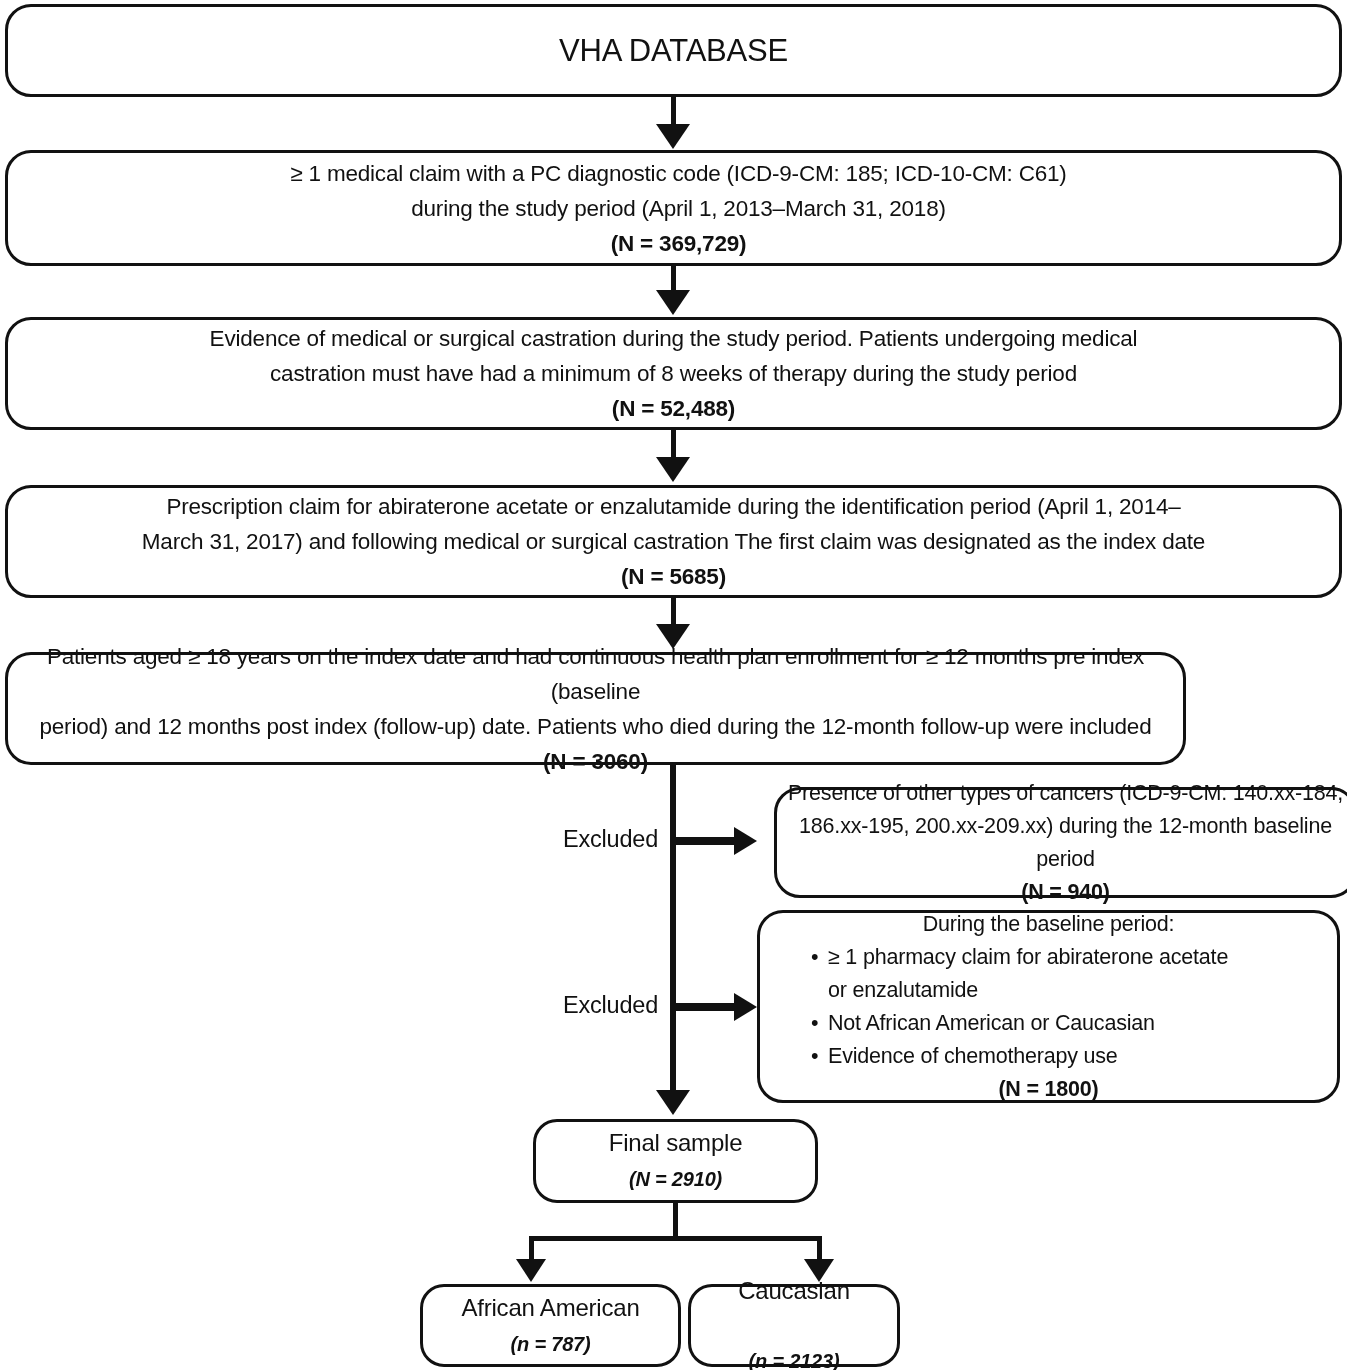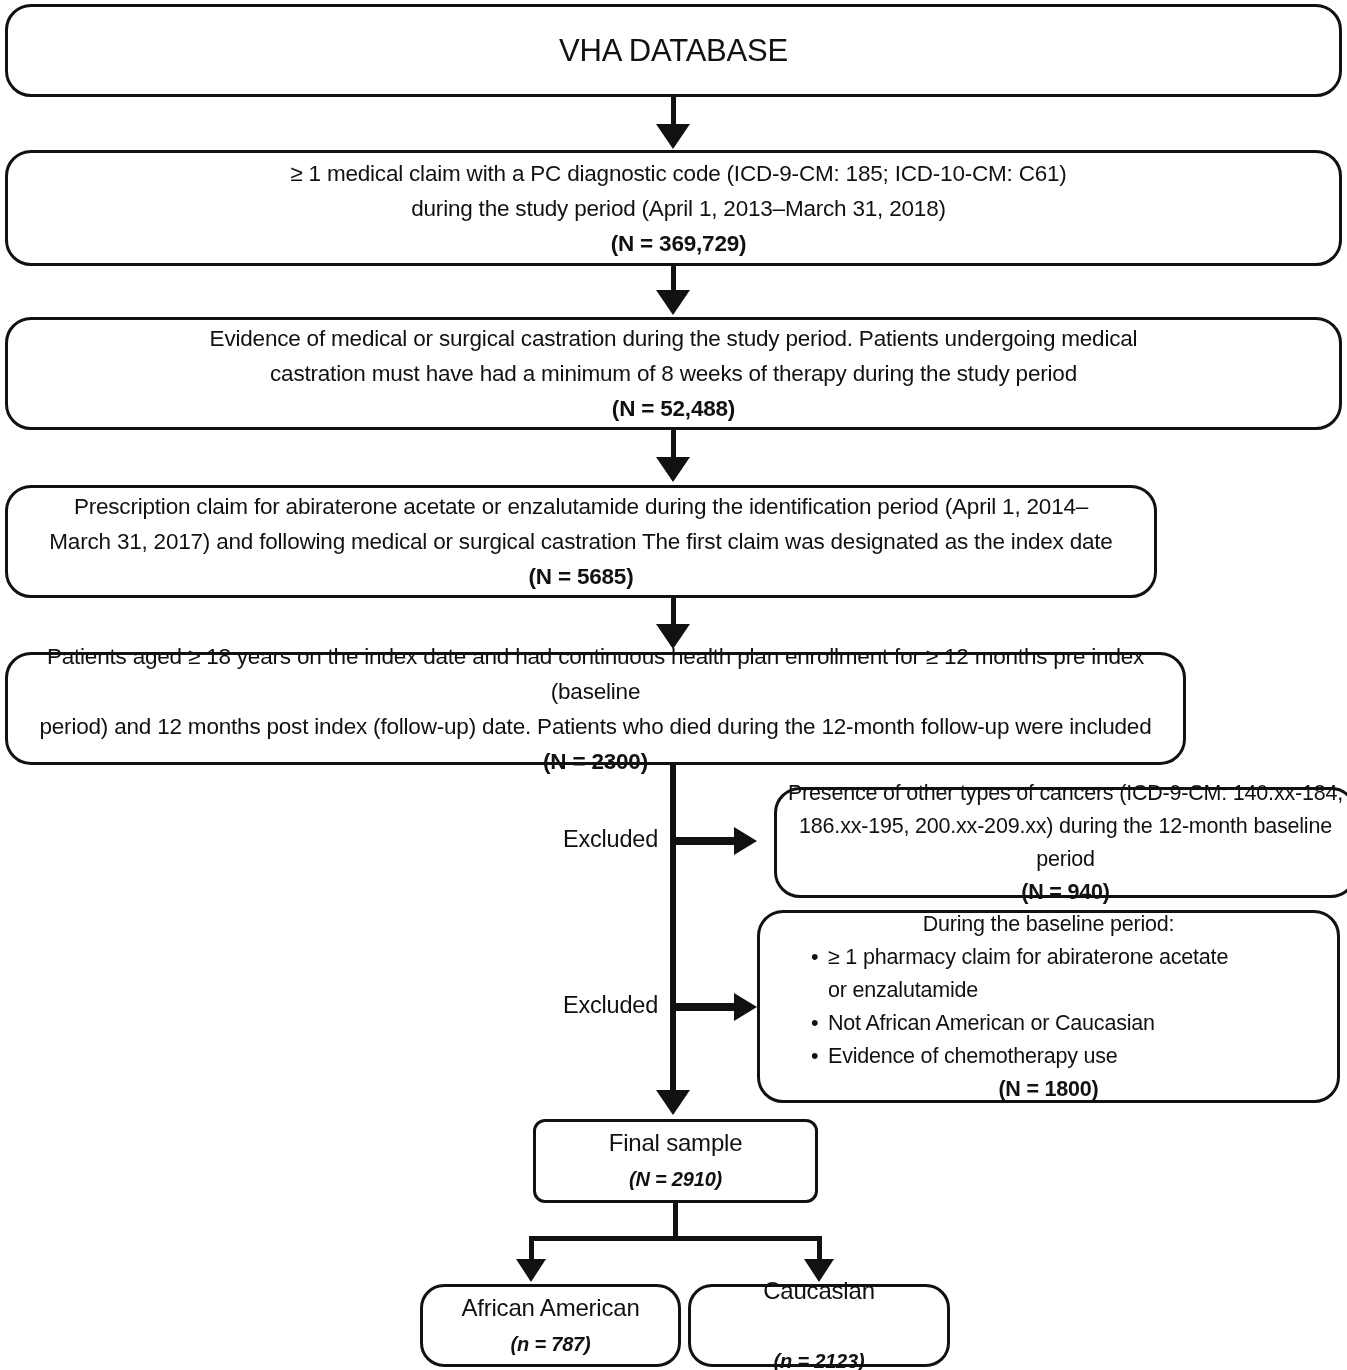"Prescription claim for abiraterone" div.rbox { width: 1152px -> 1337px }
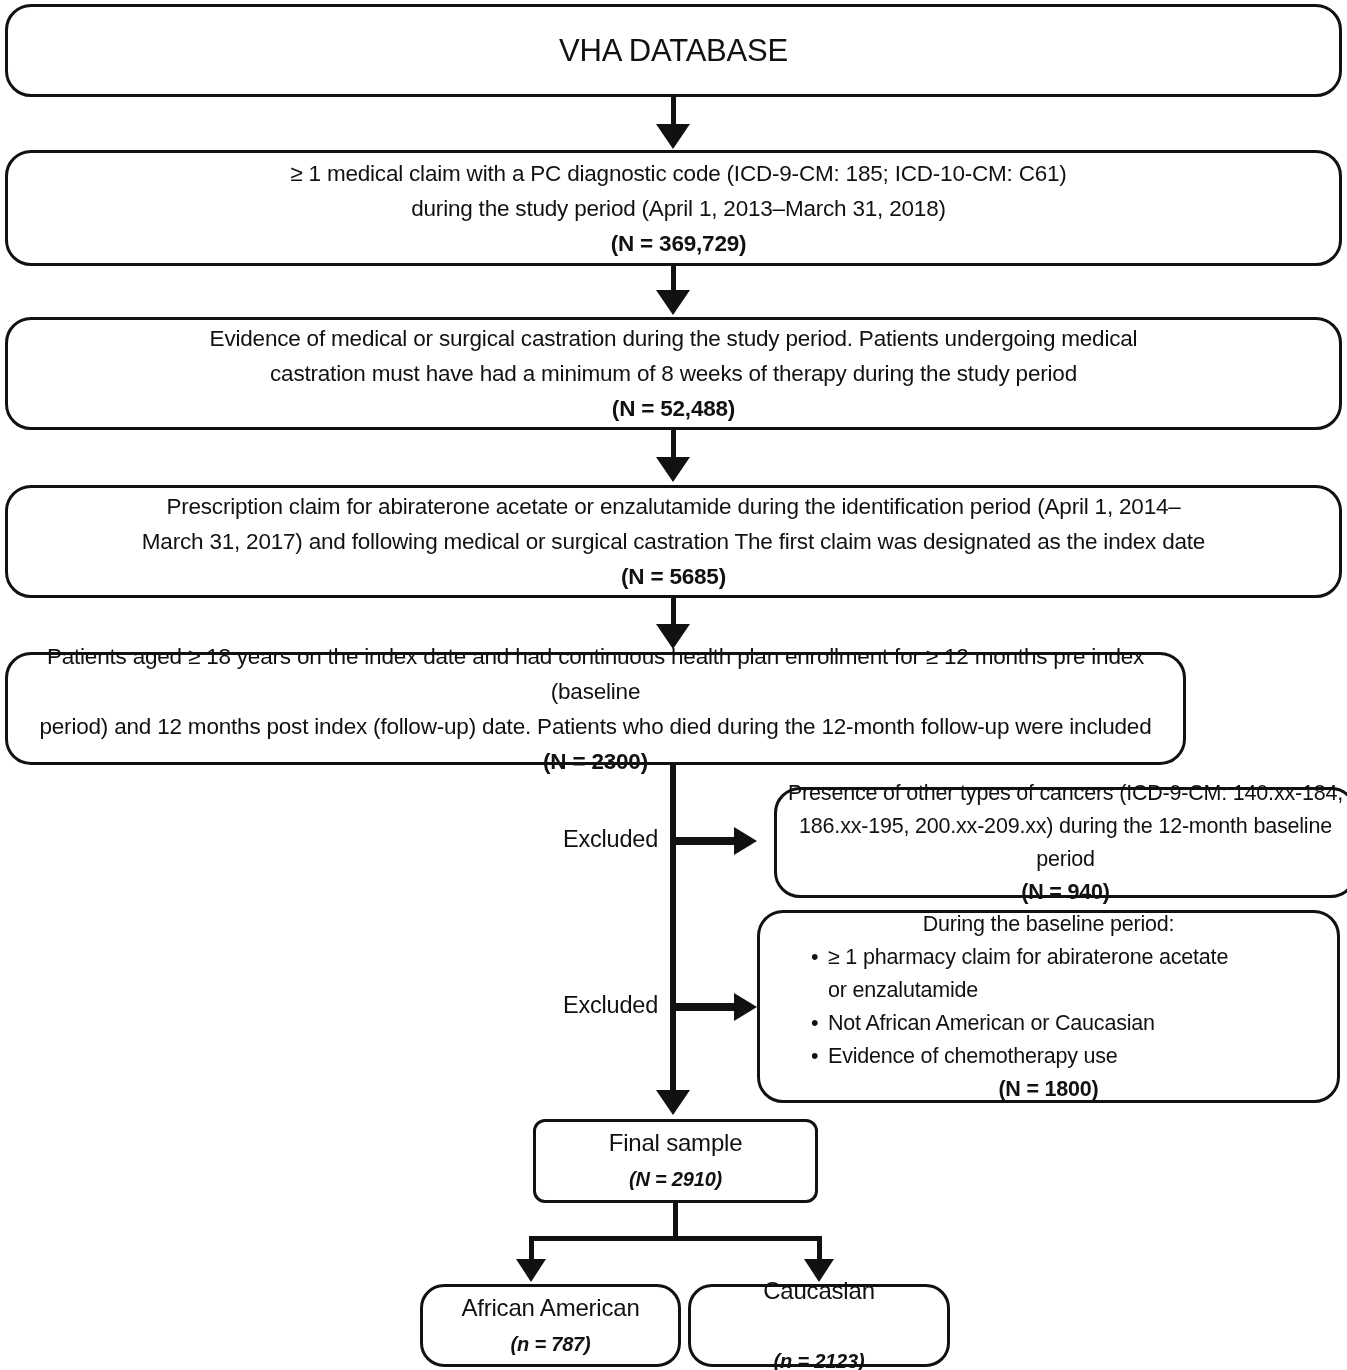"(N = 2300)" div.n-line { text: 2300 -> 3060 }
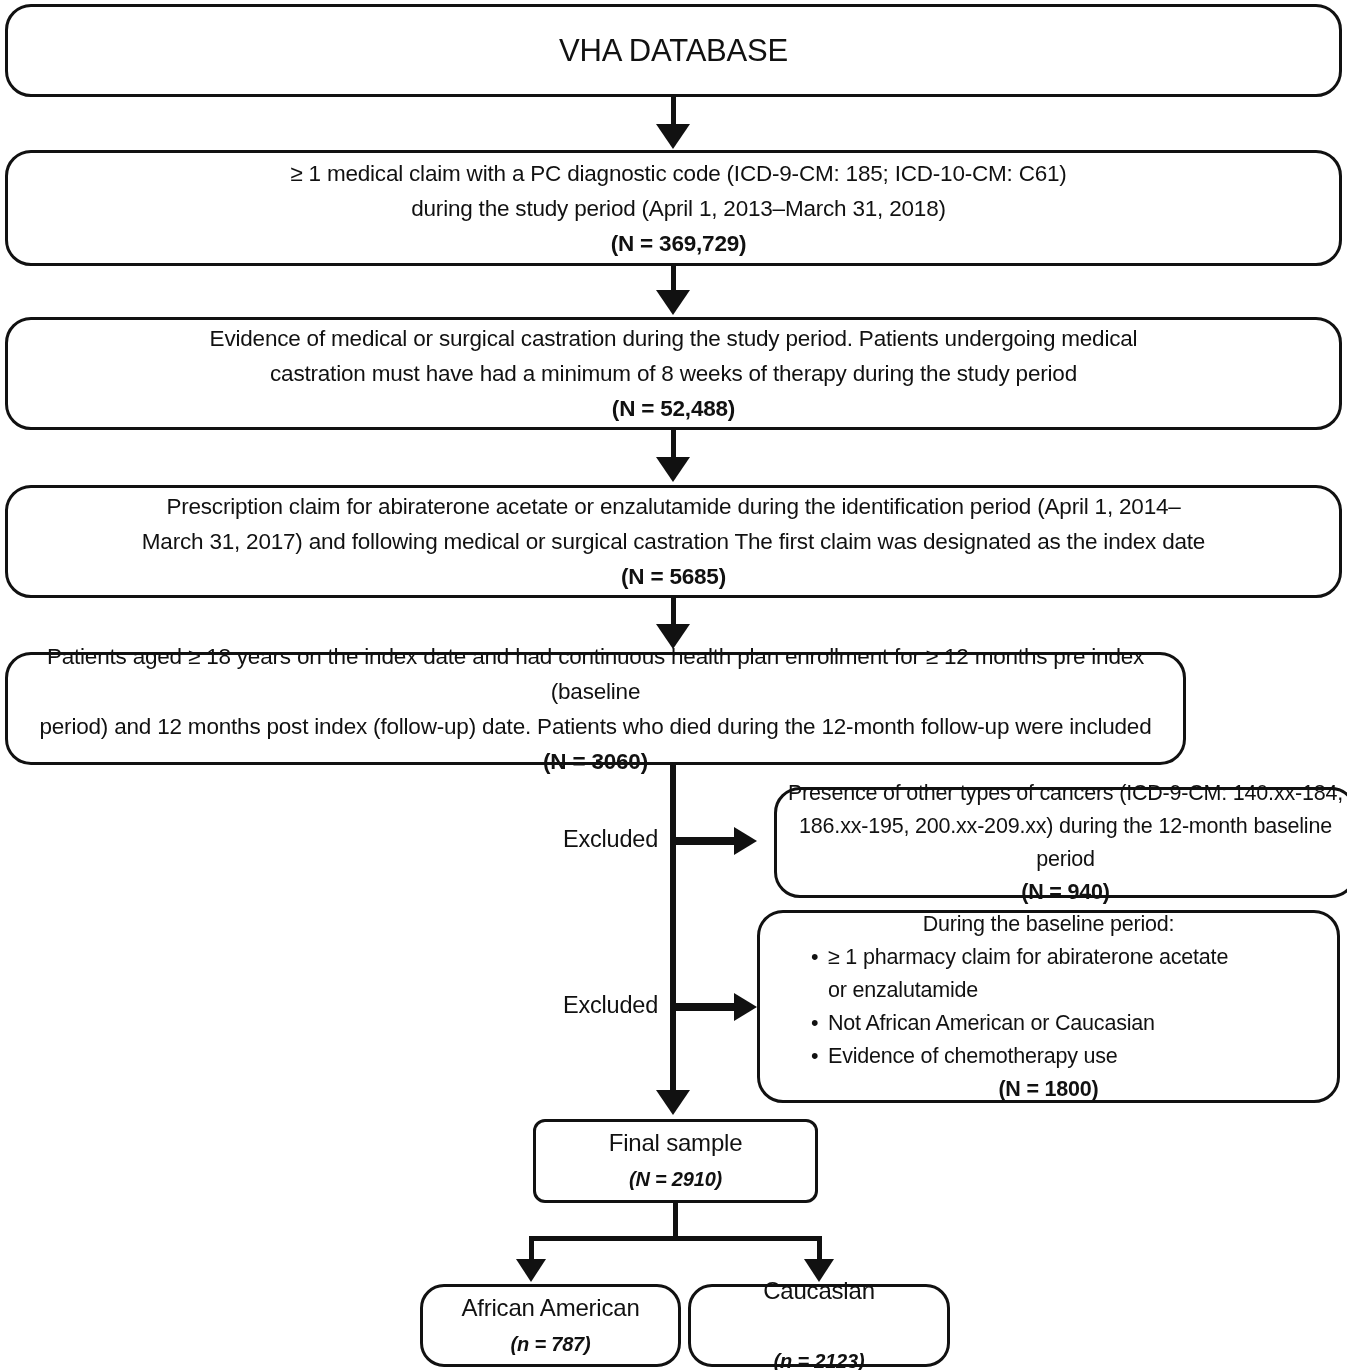"Final sample" div.rbox { border-radius: 12px -> 24px }
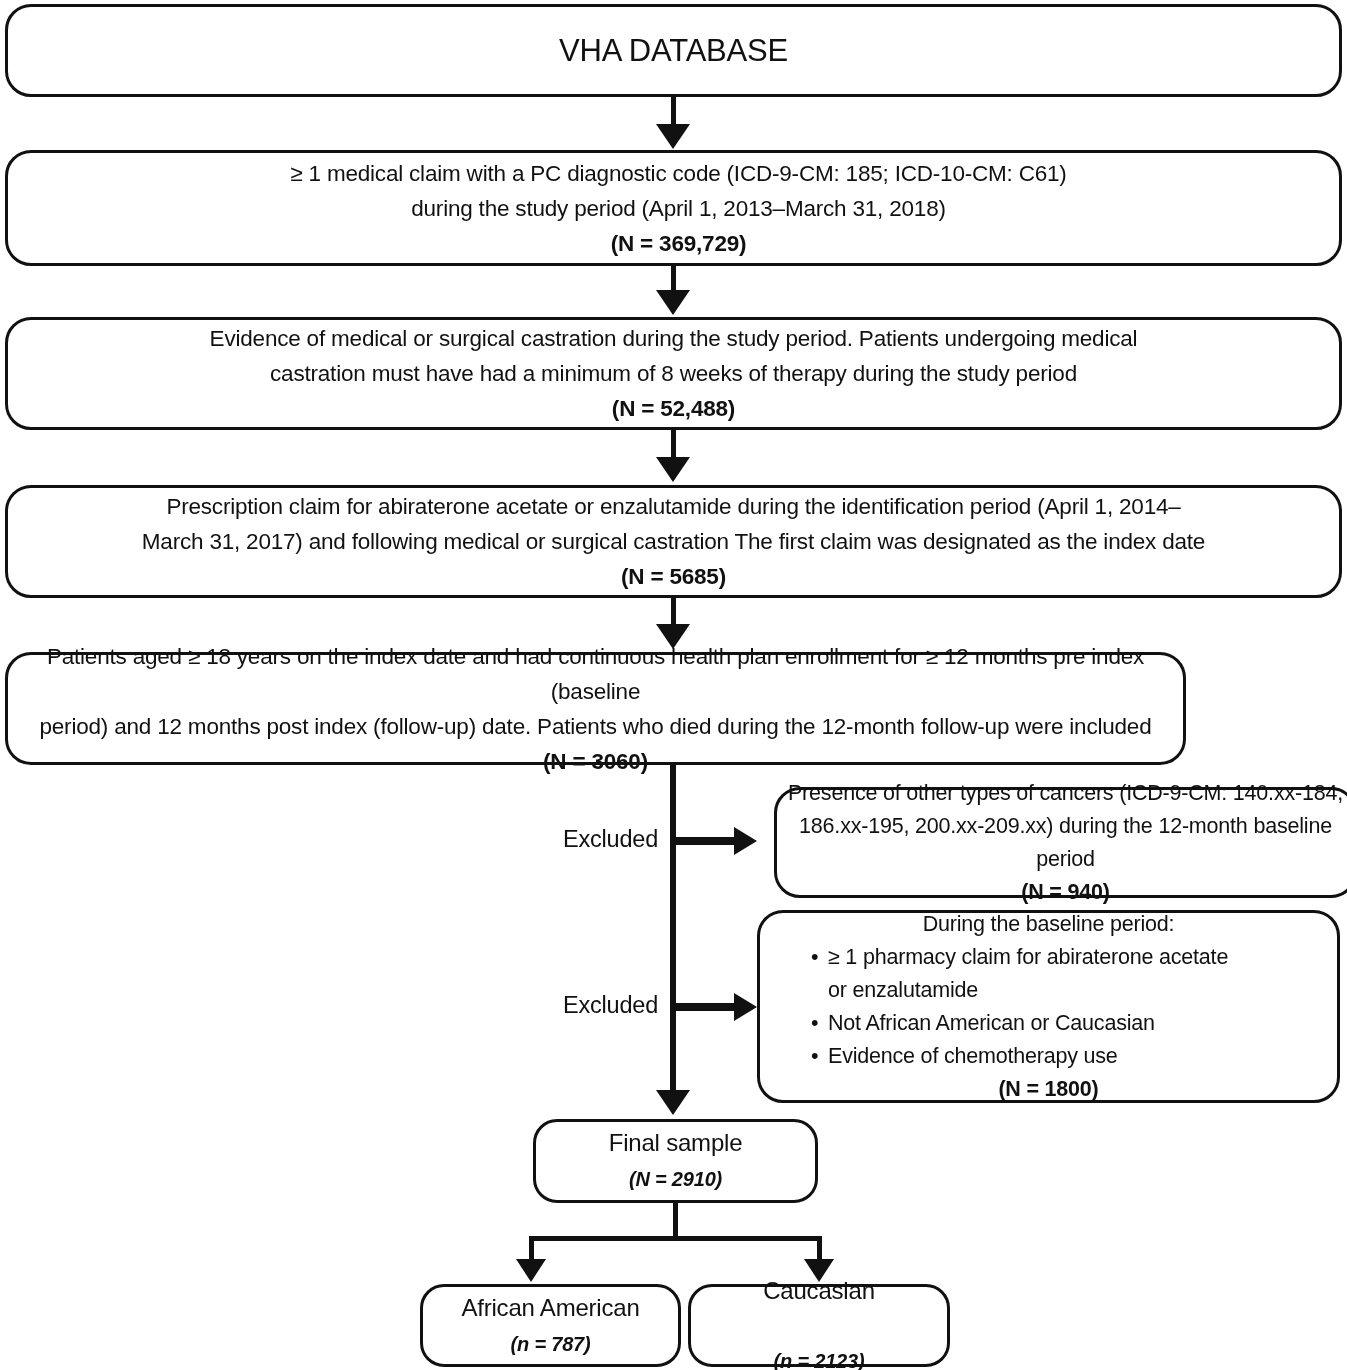"Caucasian" div.rbox { width: 262px -> 212px }
